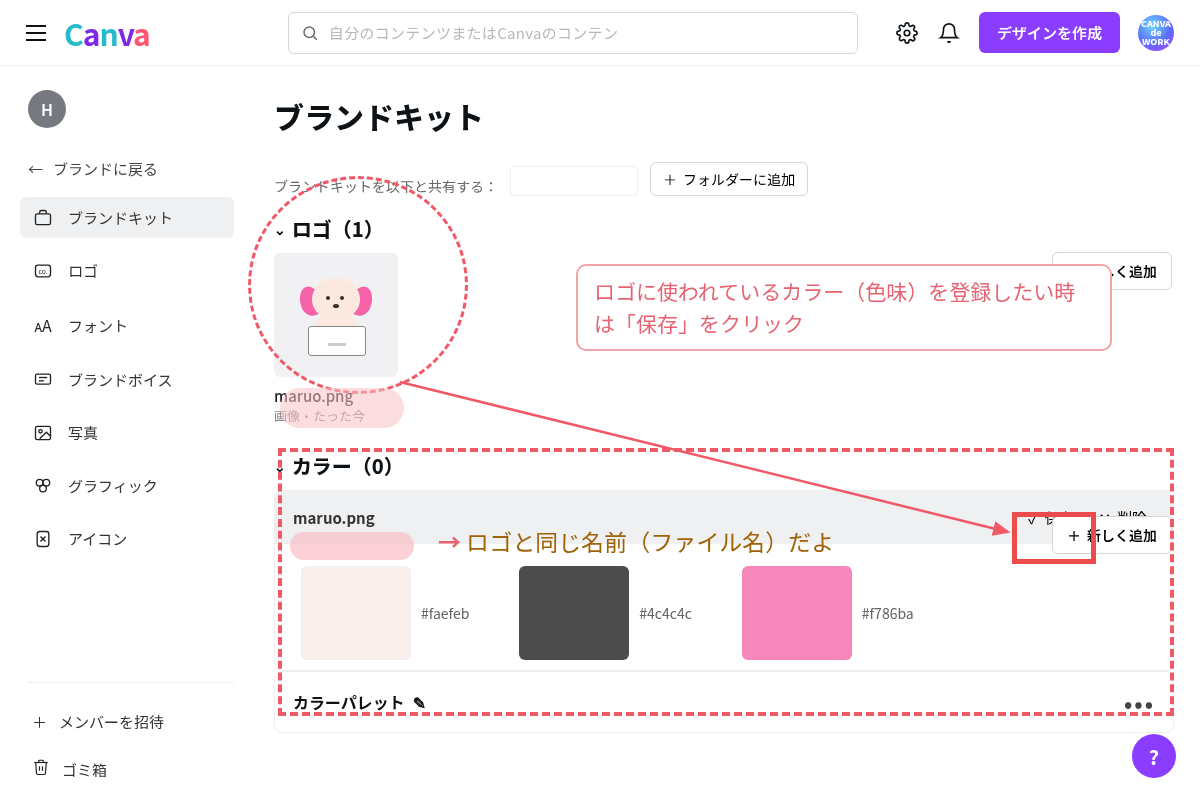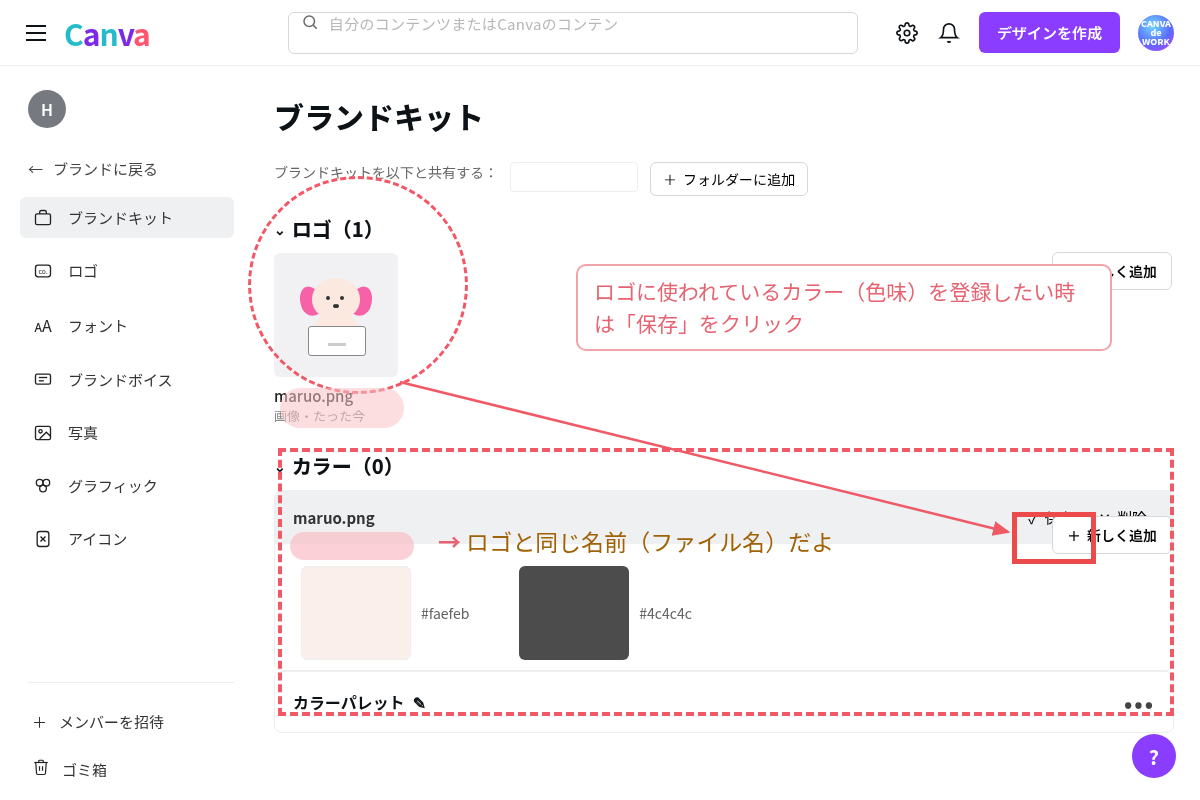"自分のコンテンツまたはCanvaのコンテン" .search { align-items: none -> center }
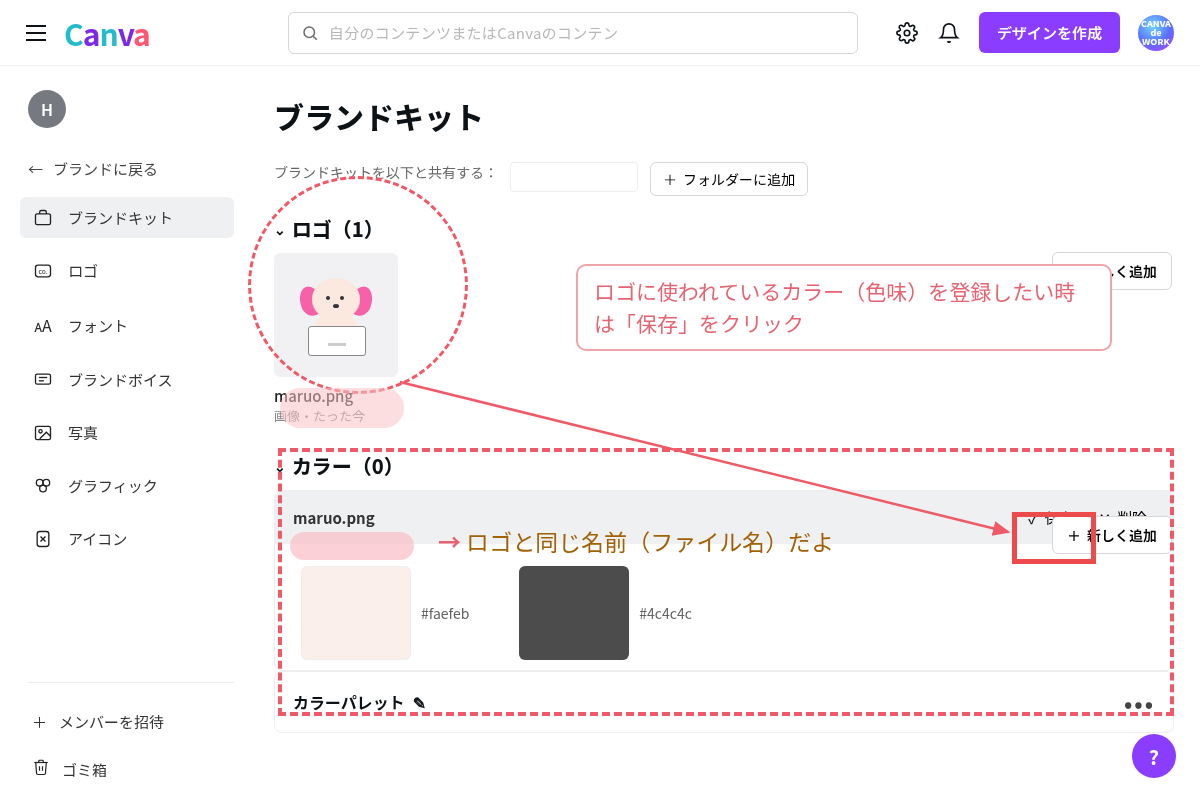"ブランドキットを以下と共有する：" .sharebar { align-items: flex-start -> flex-end }
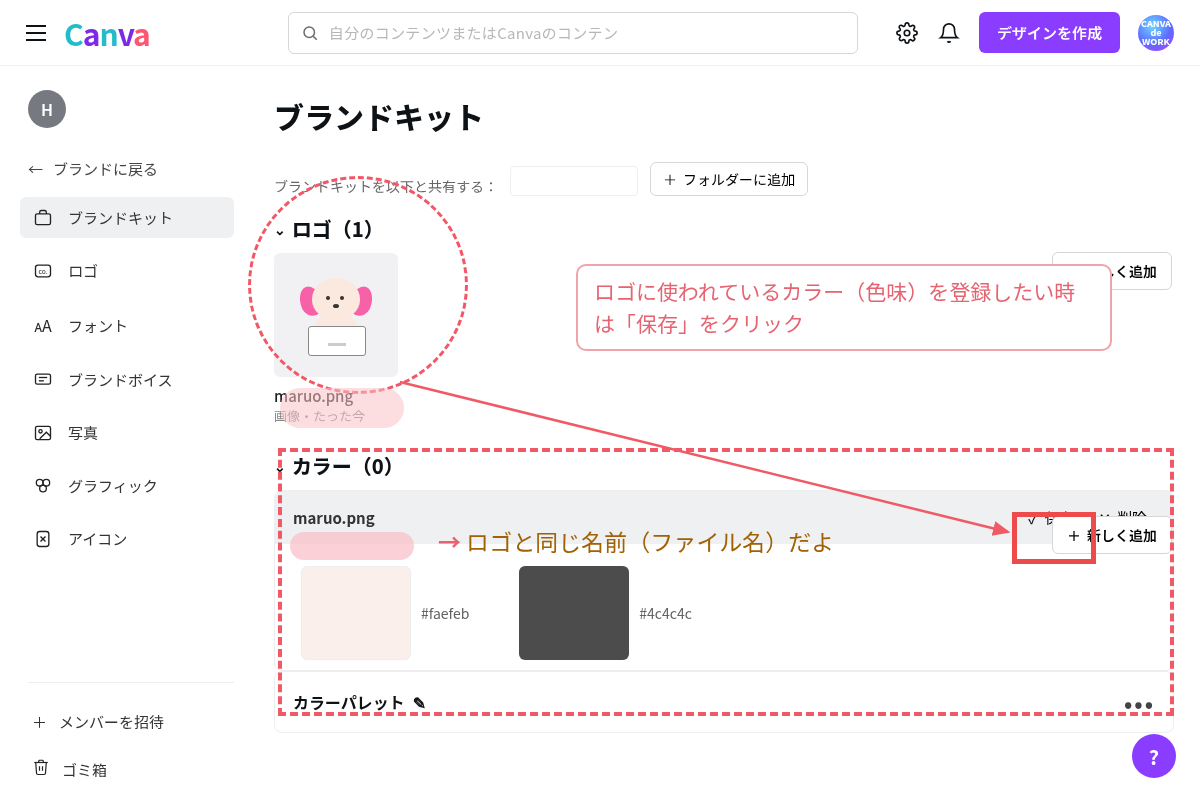"#f786ba" div.swcol { html: none -> <div> <div></div> <div>#f786ba</div> </div> }
